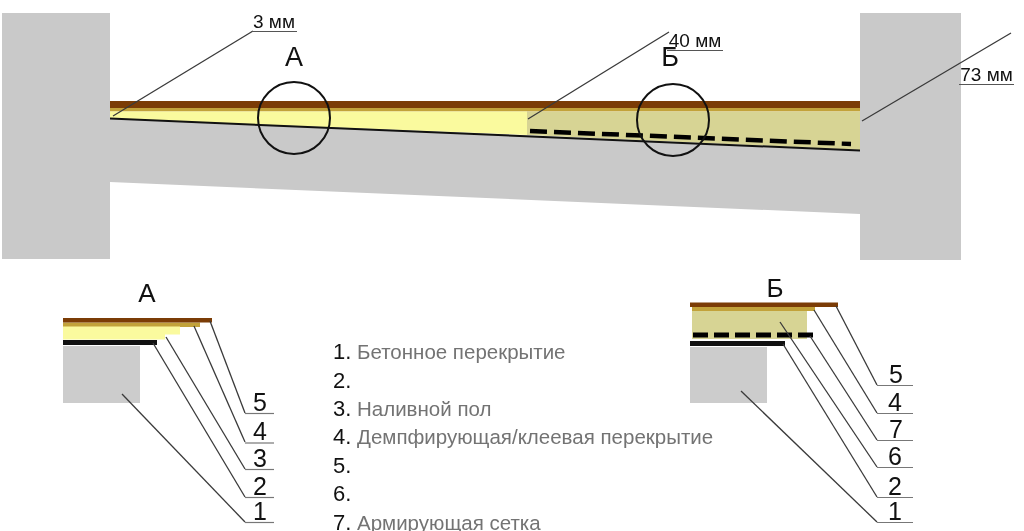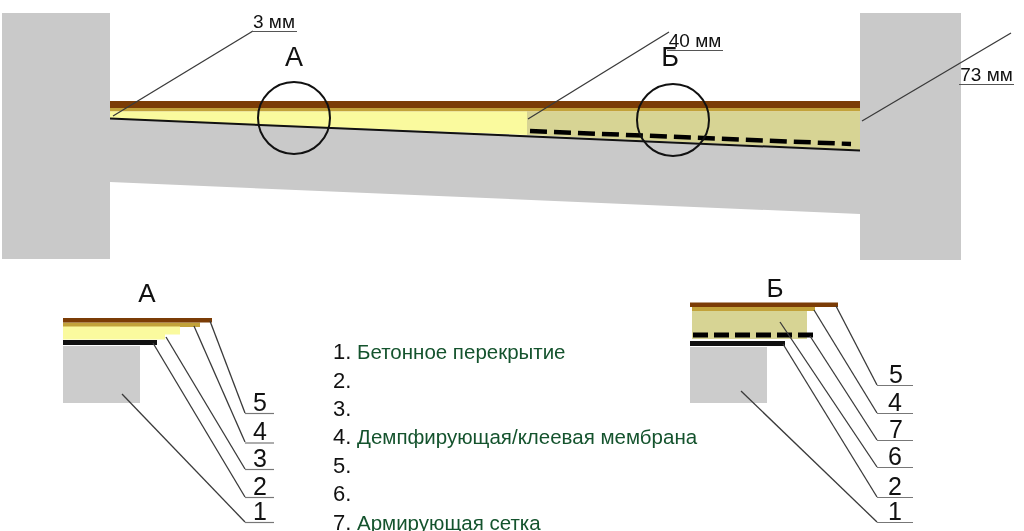"Бетонное перекрытие" .legend-label { color: #14532d -> #737373 }
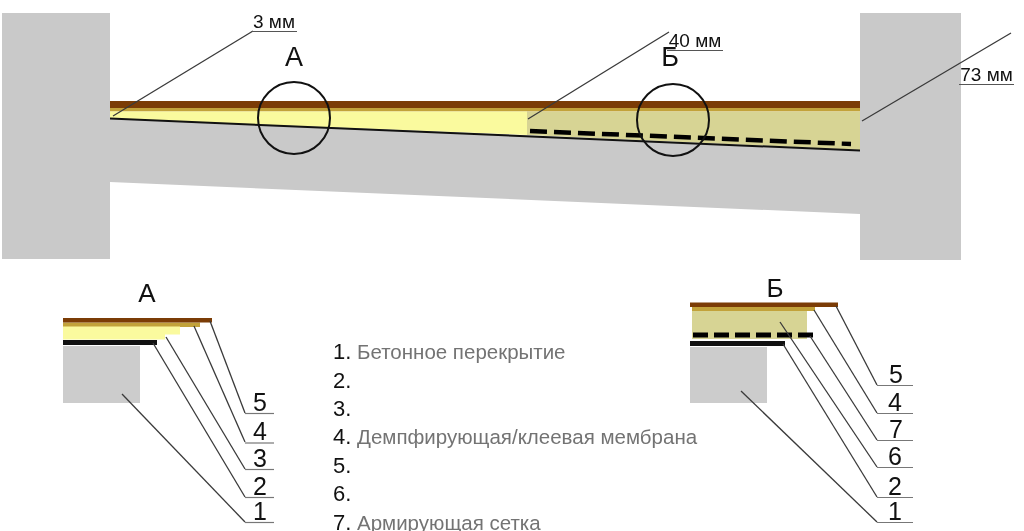"Наливной пол" span.legend-label { html: none -> <span>Наливной пол</span> }
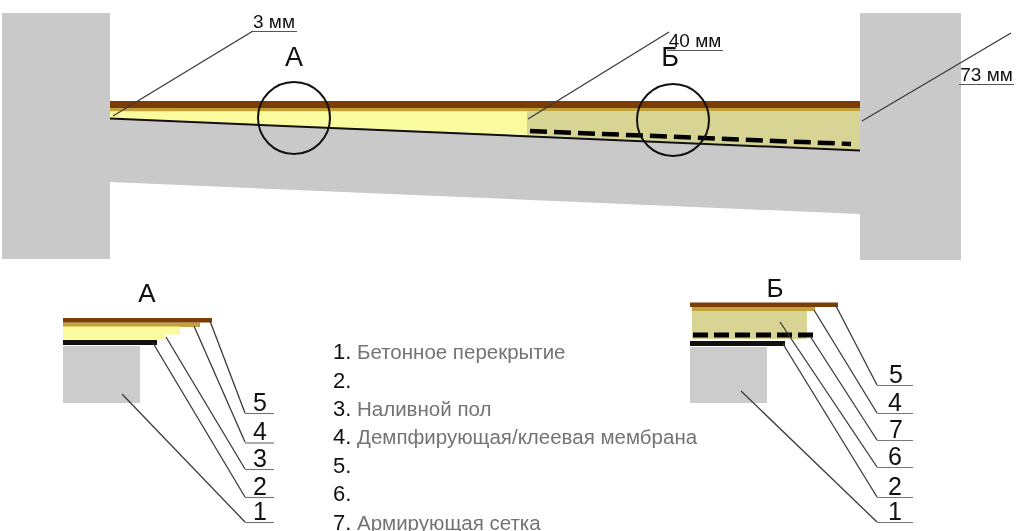"Демпфирующая/клеевая мембрана" span.legend-label { text: мембрана -> перекрытие }
